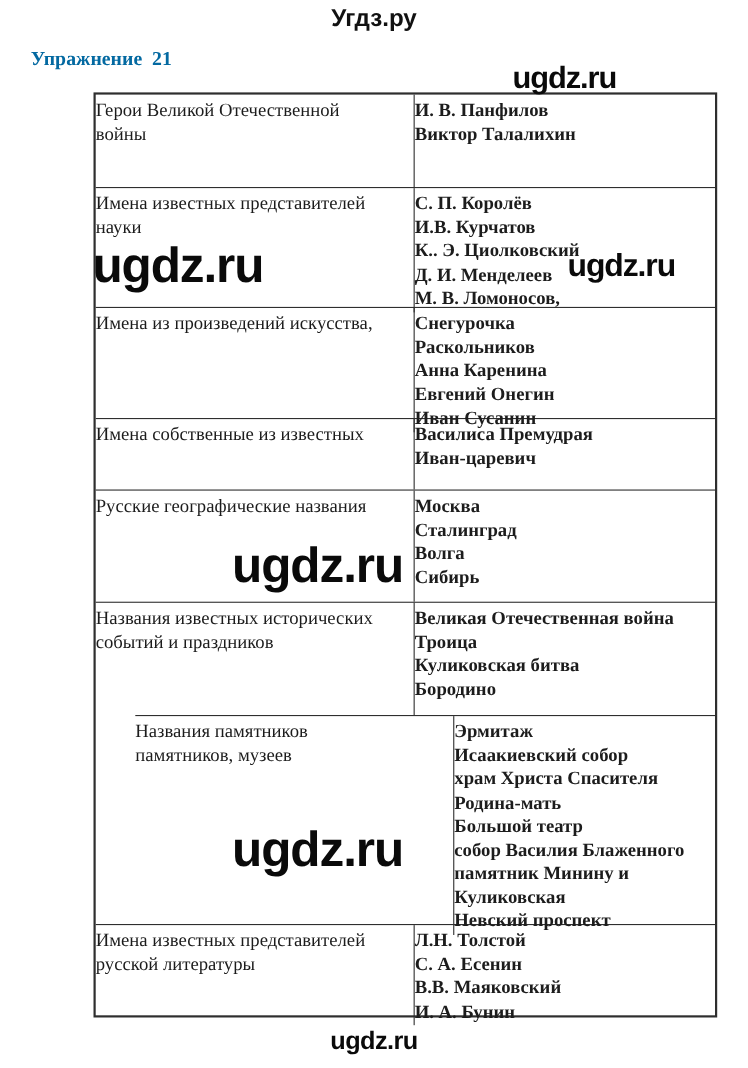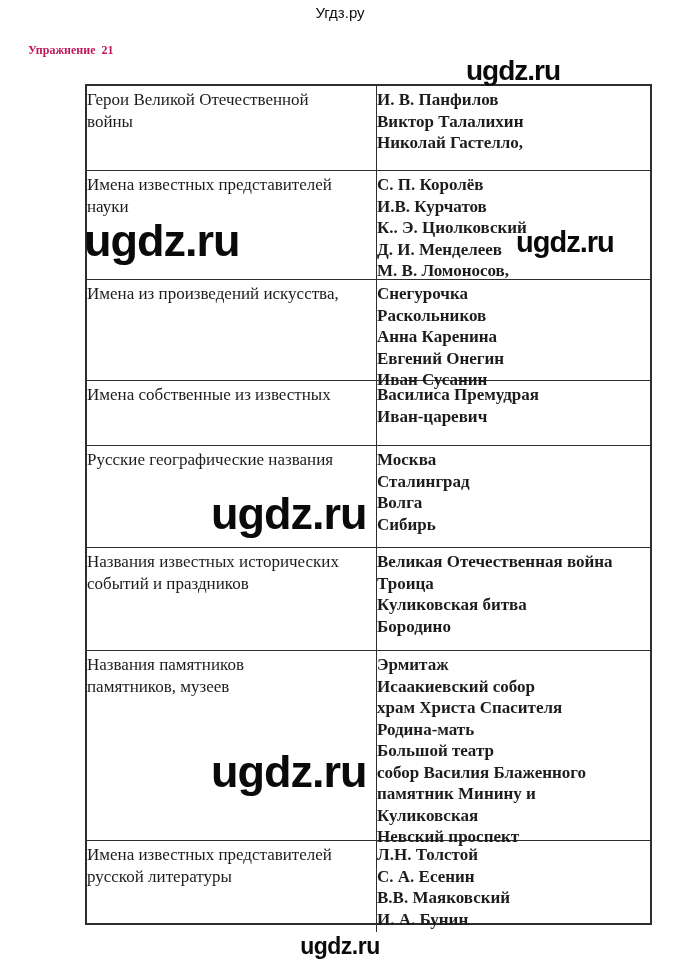"Угдз.ру" .site-header { font-size: 15px -> 22px; font-weight: normal -> bold }
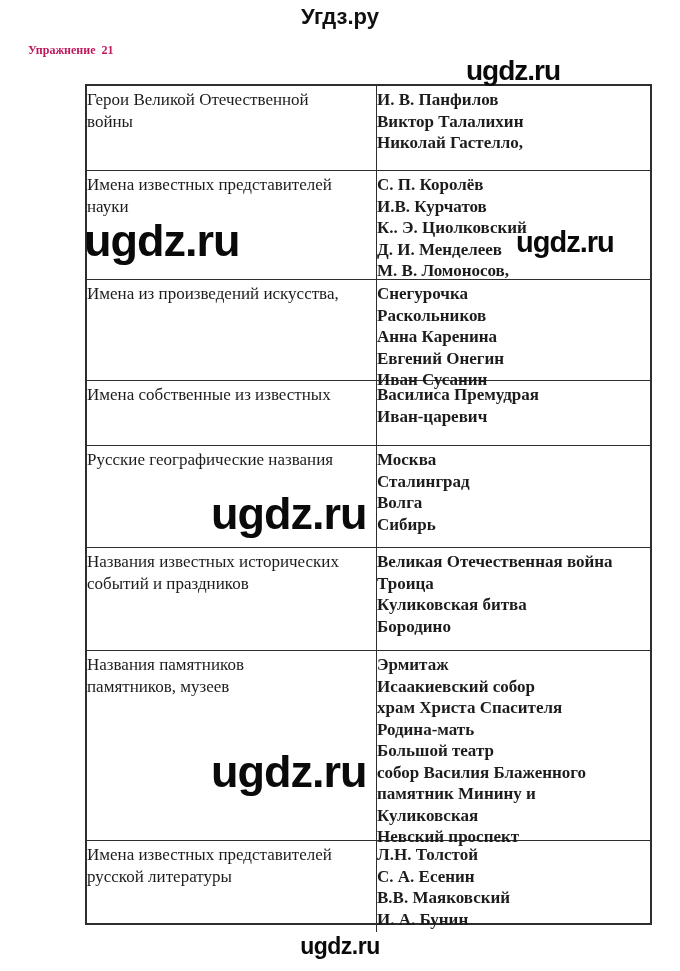"Упражнение 21" .exercise-title { color: #be185d -> #0369a1; font-size: 12px -> 18px }
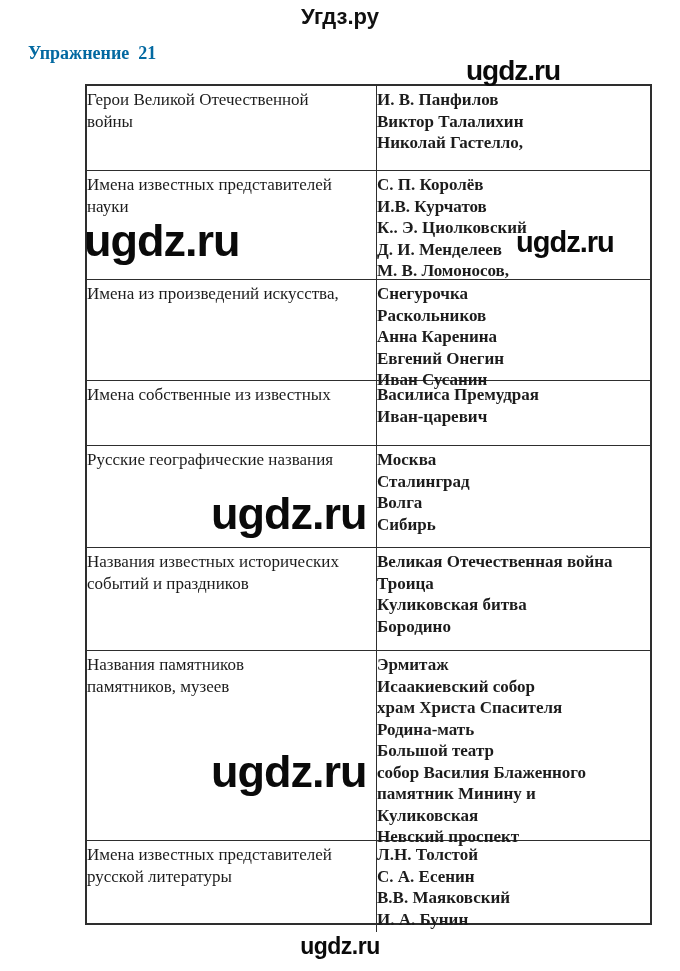"Николай Гастелло," div { html: <div>Николай Гастелло,</div> -> none }
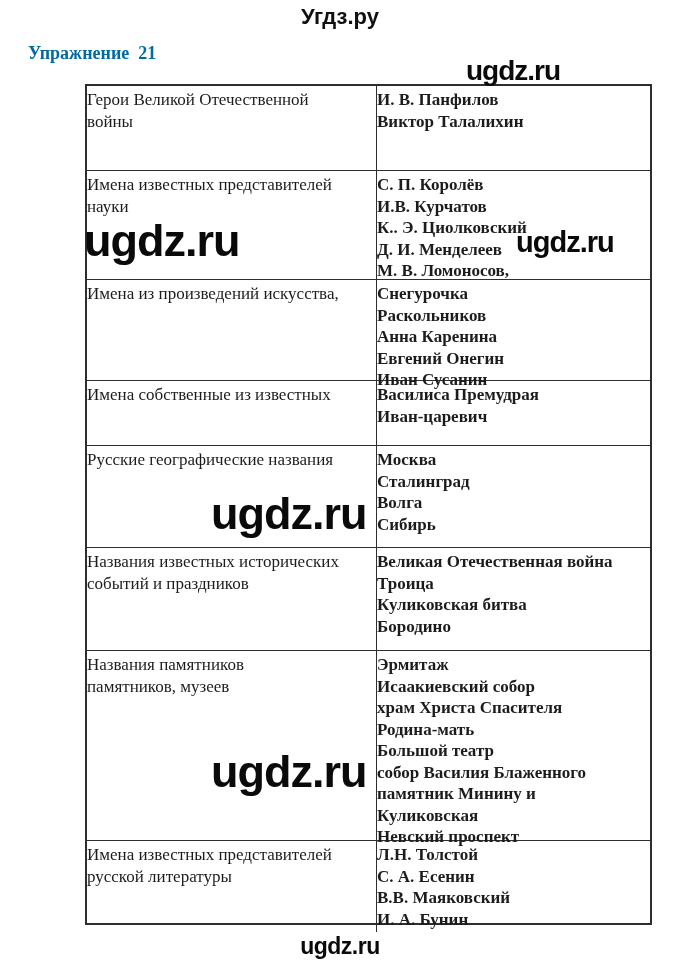"Названия памятников" div.t-row { margin-left: none -> 36px }
